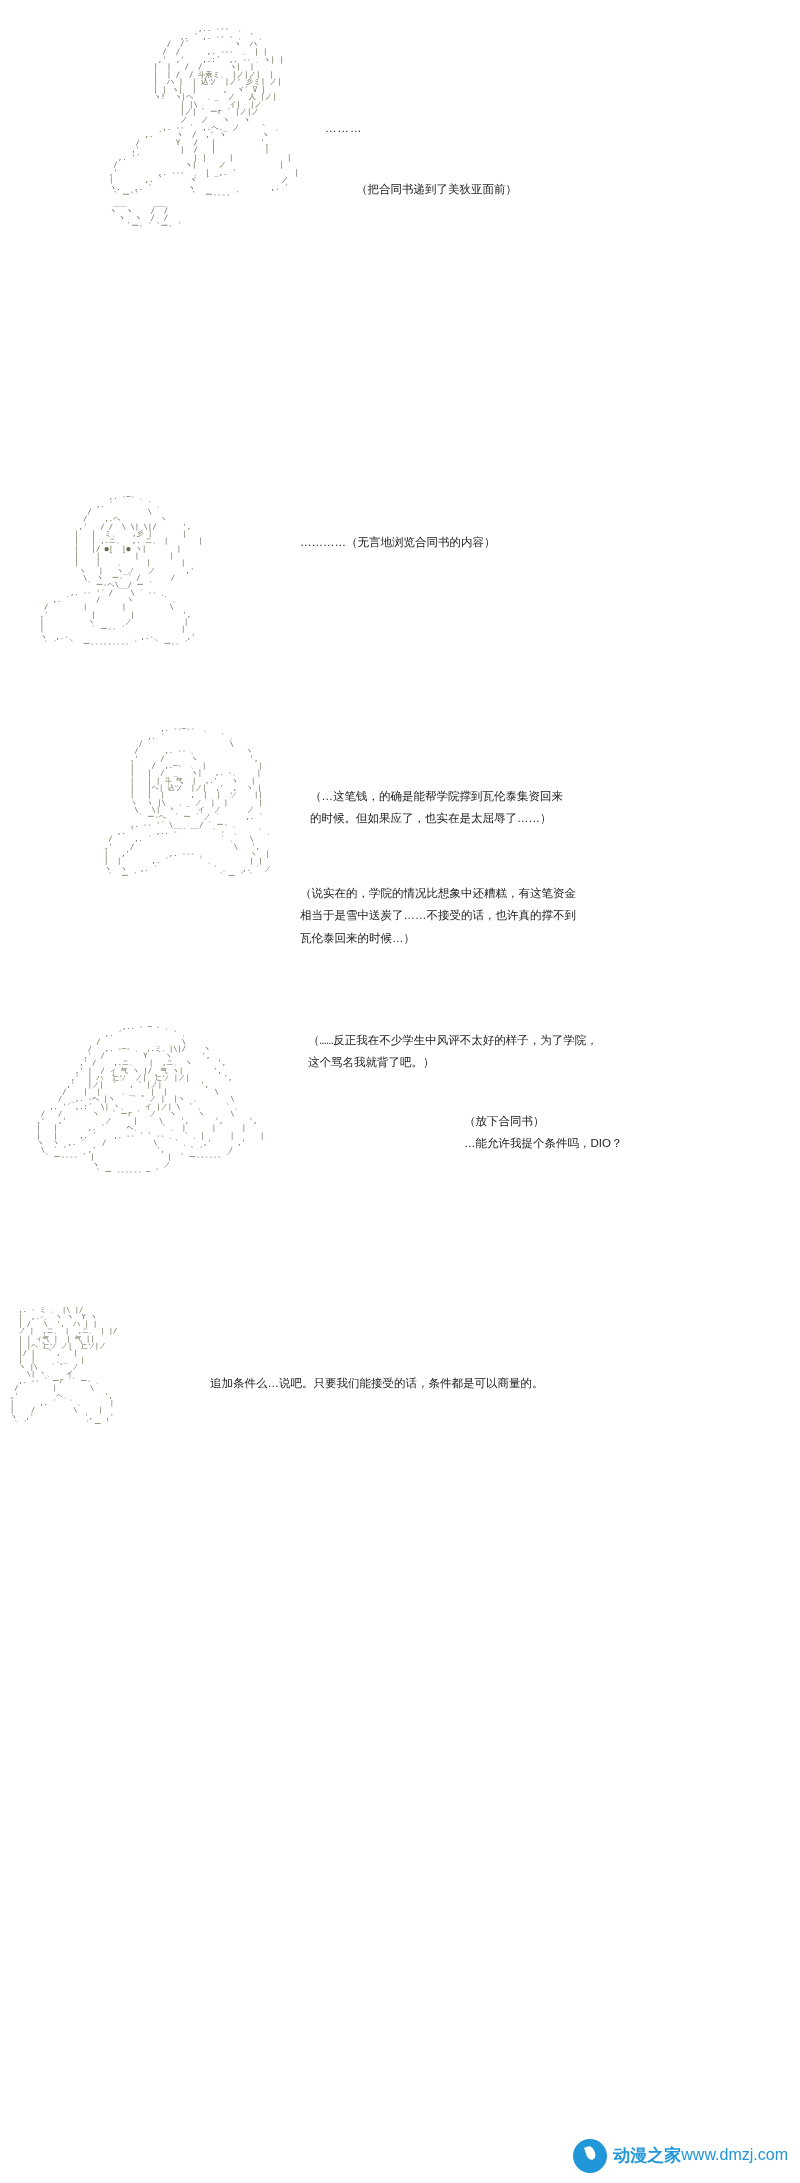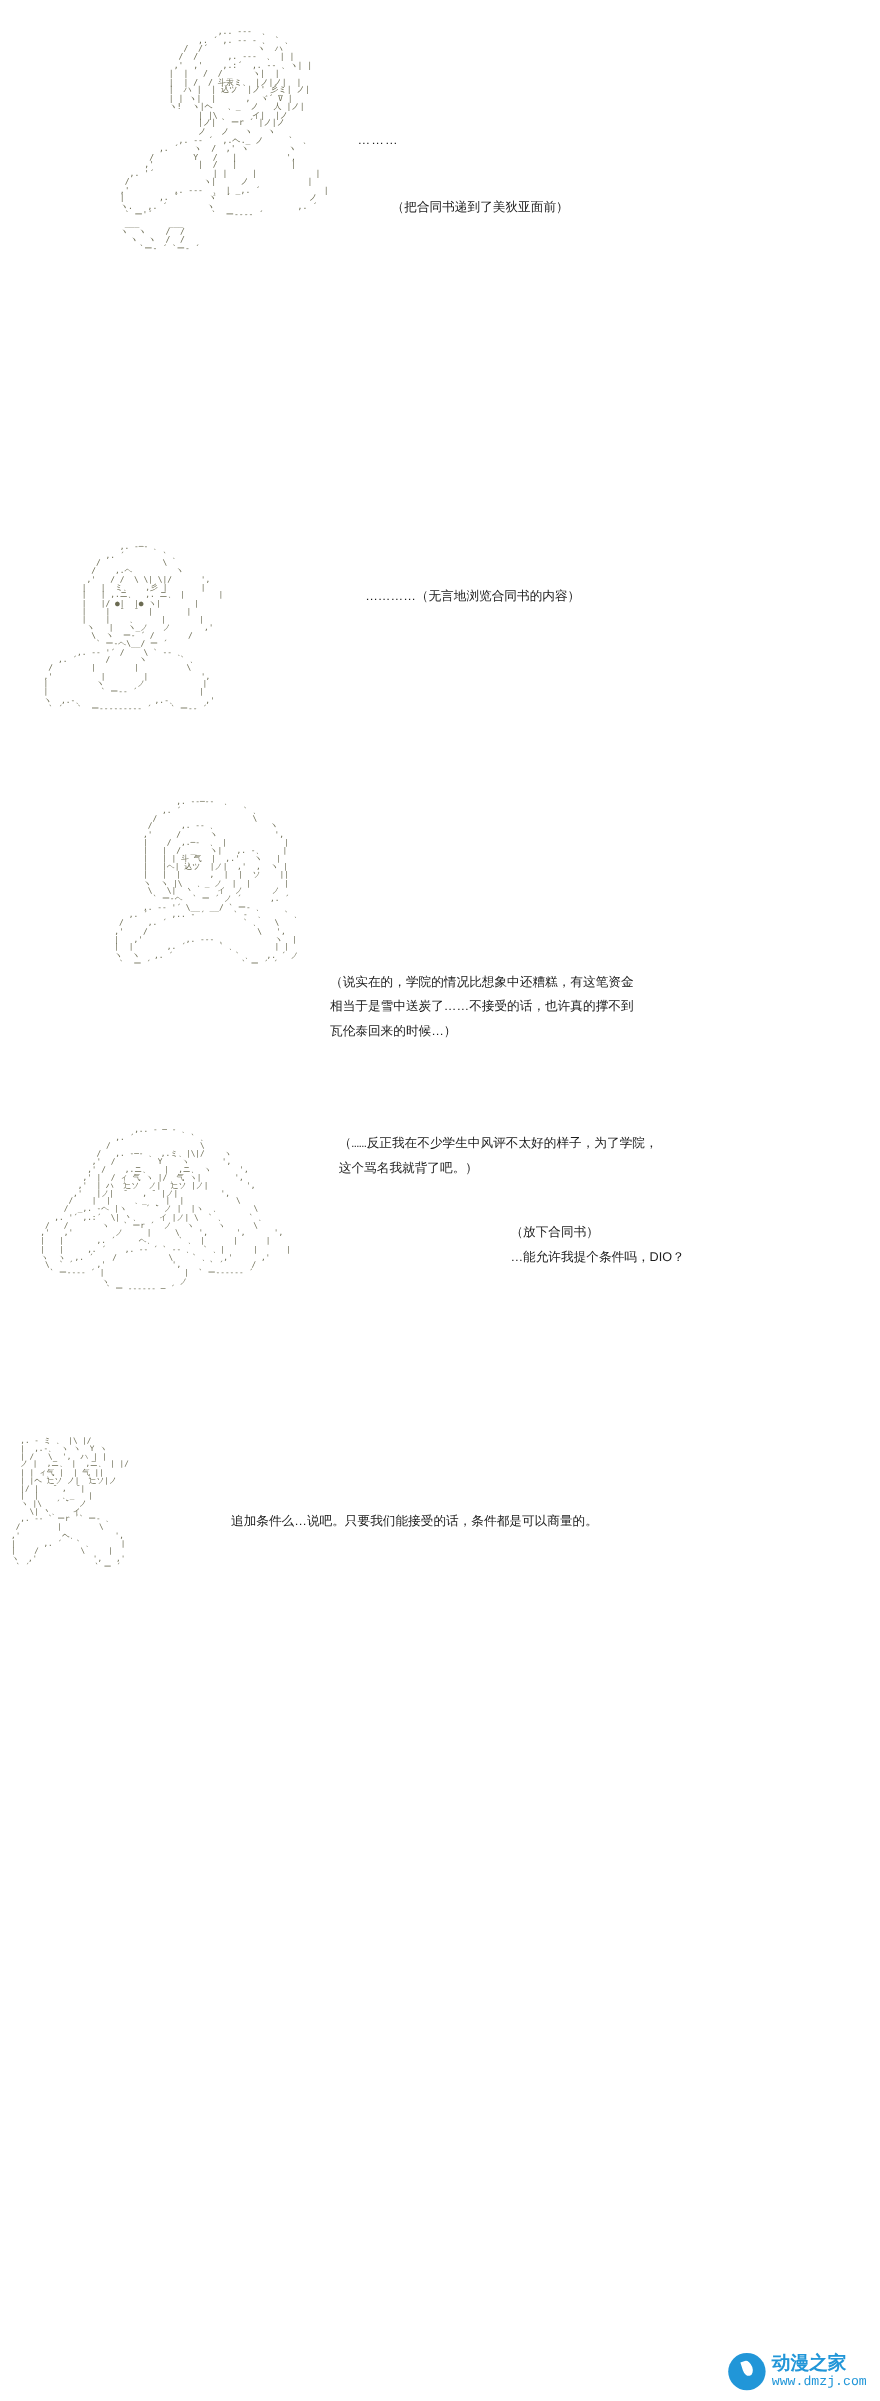"…………（无言地浏览合同书的内容）" div.dialog { margin-left: 32px -> none }
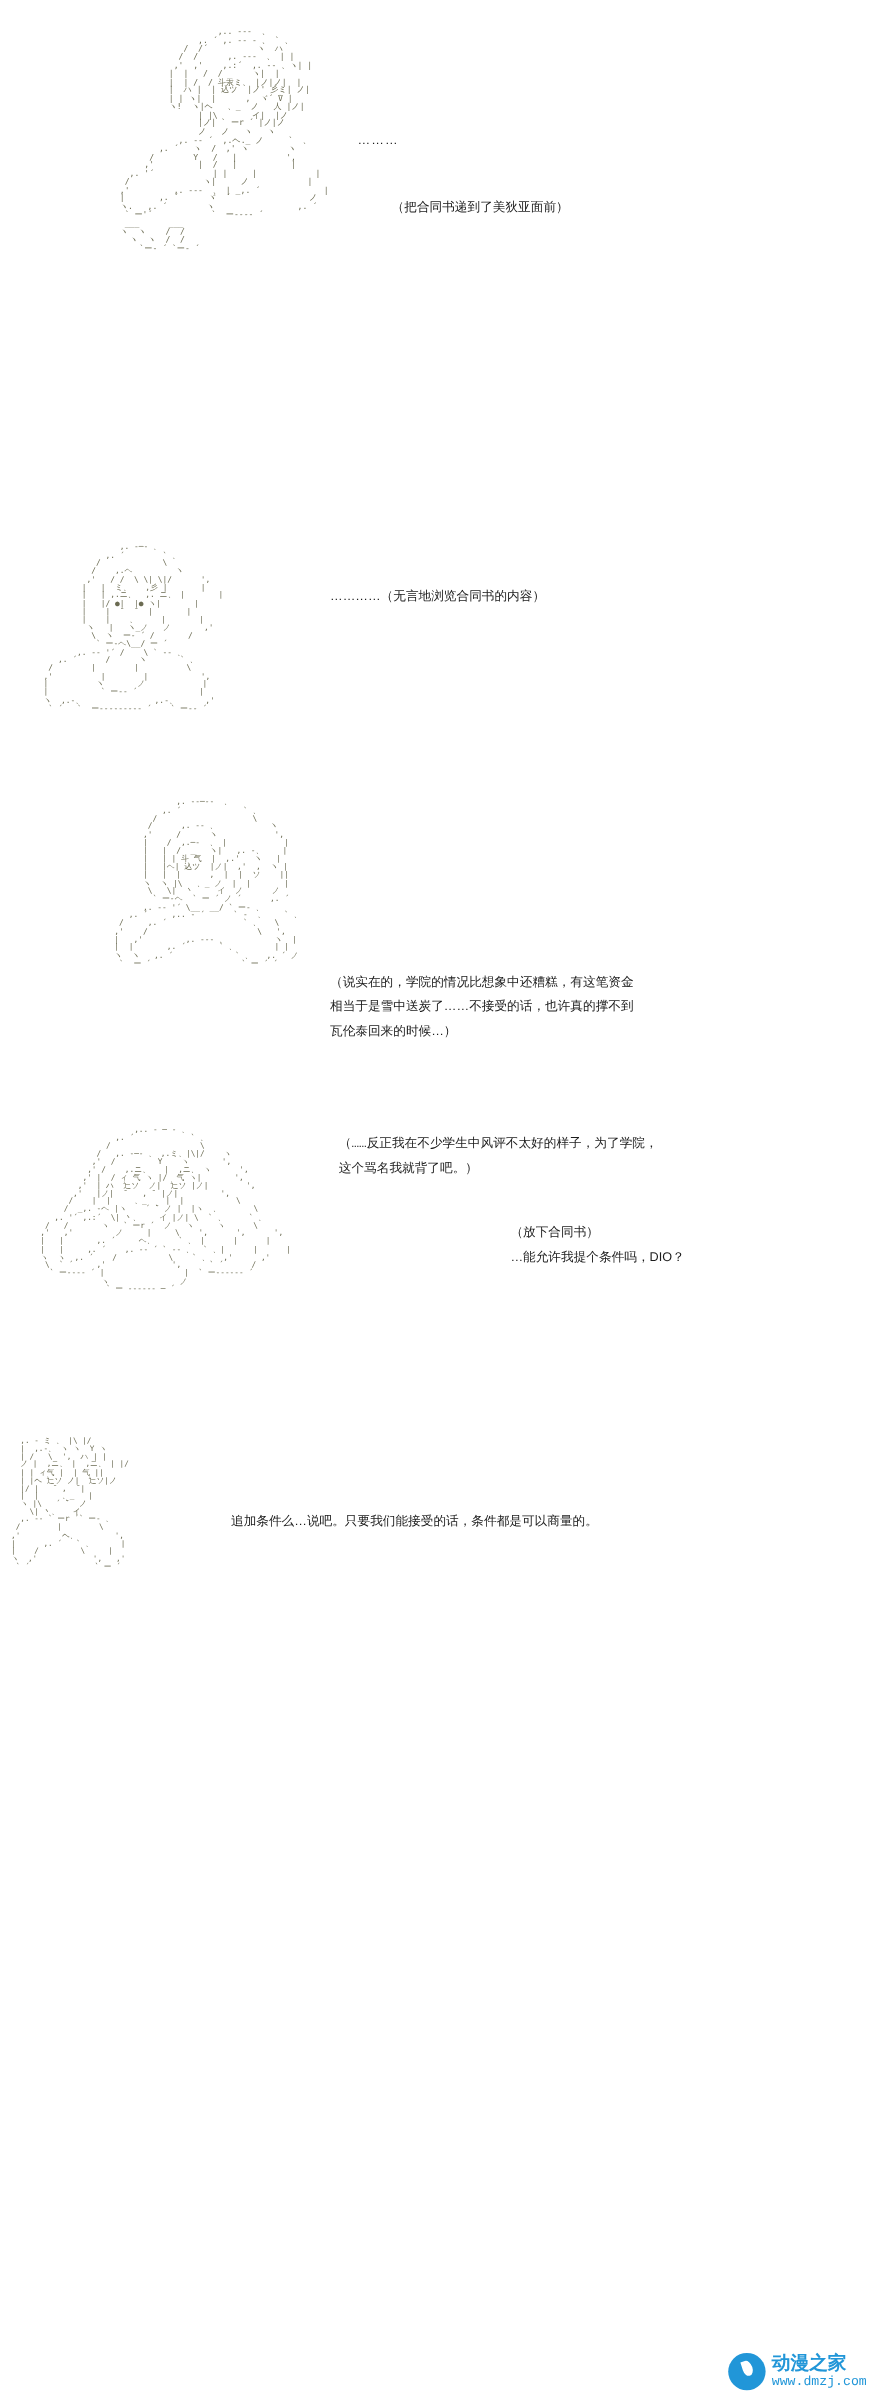"（…这笔钱，的确是能帮学院撑到瓦伦泰集资回来" div.dialog { html: none -> <div>（…这笔钱，的确是能帮学院撑到瓦伦泰集资回来 的时候。但如果应了，也实在是太屈辱了……）</div> }
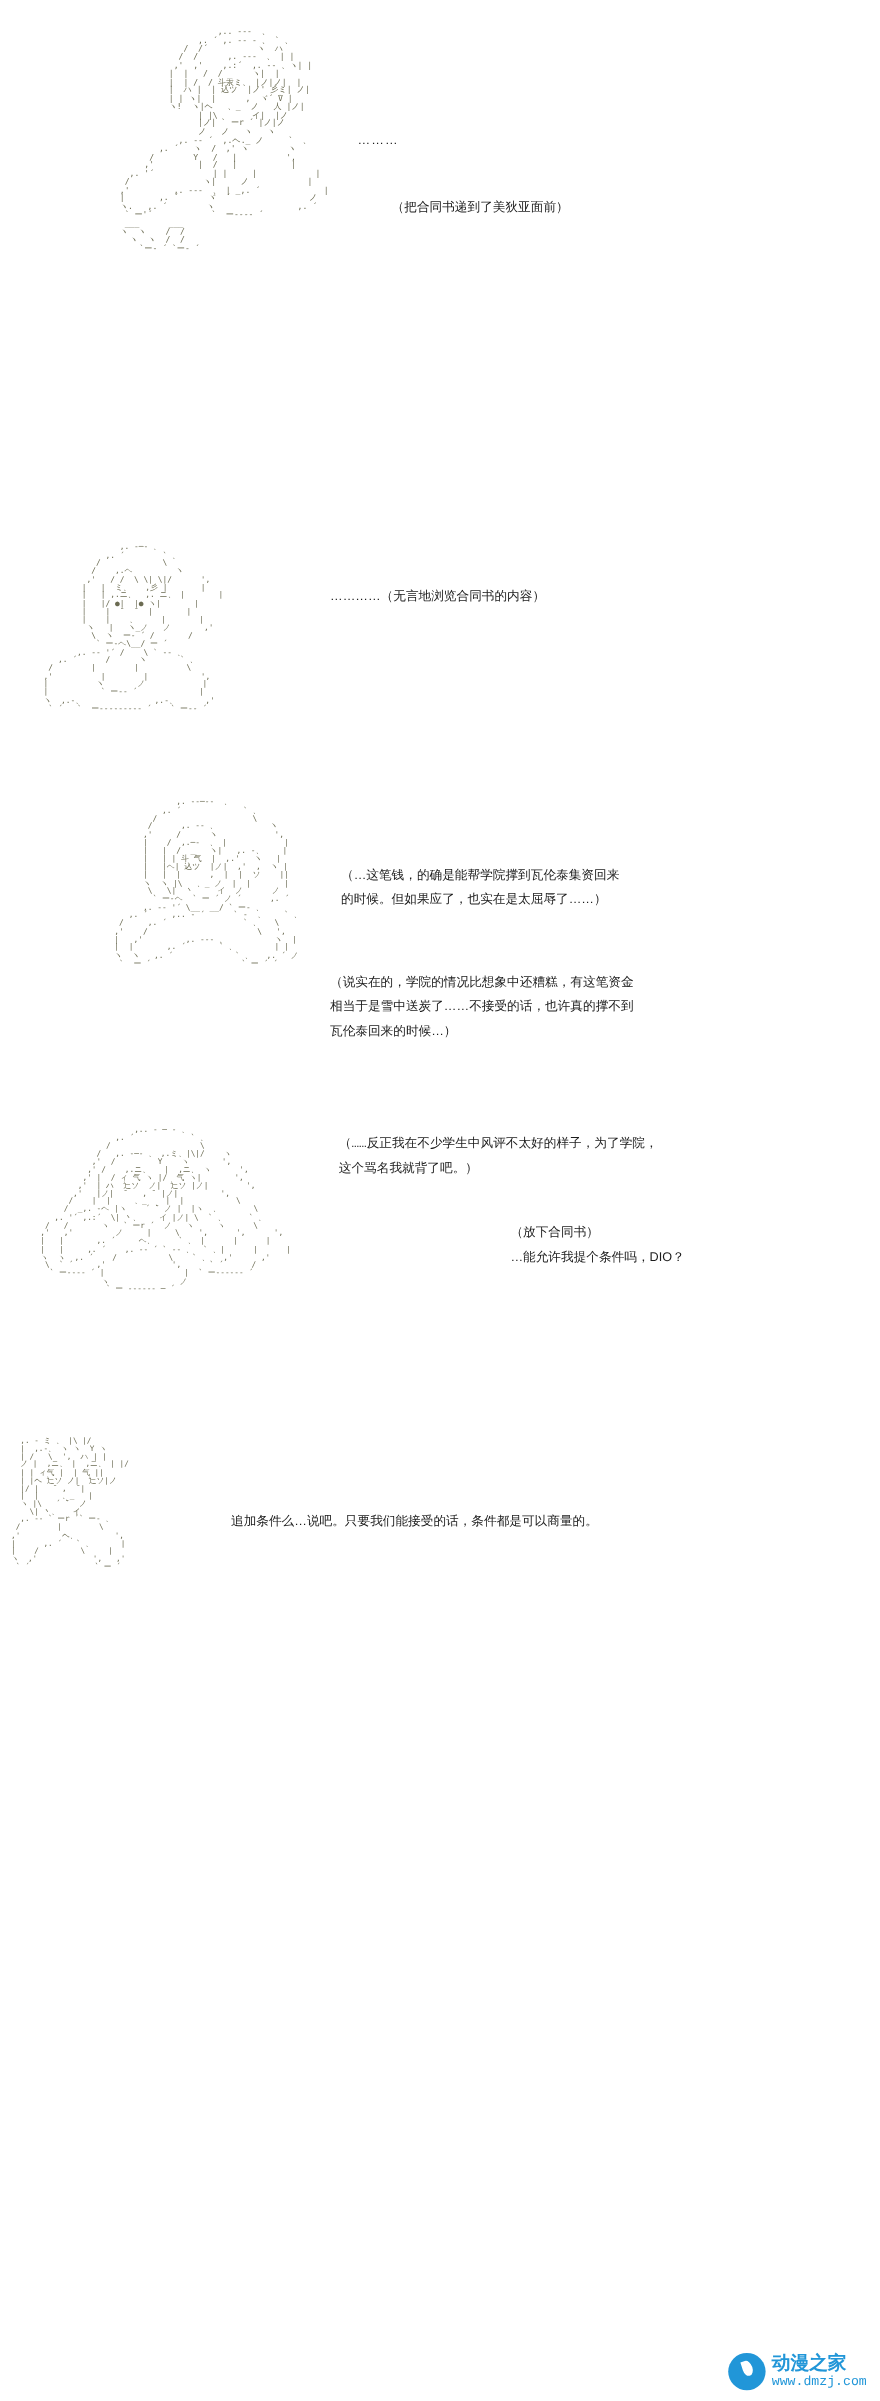"动漫之家" .wm-text { flex-direction: column -> row }
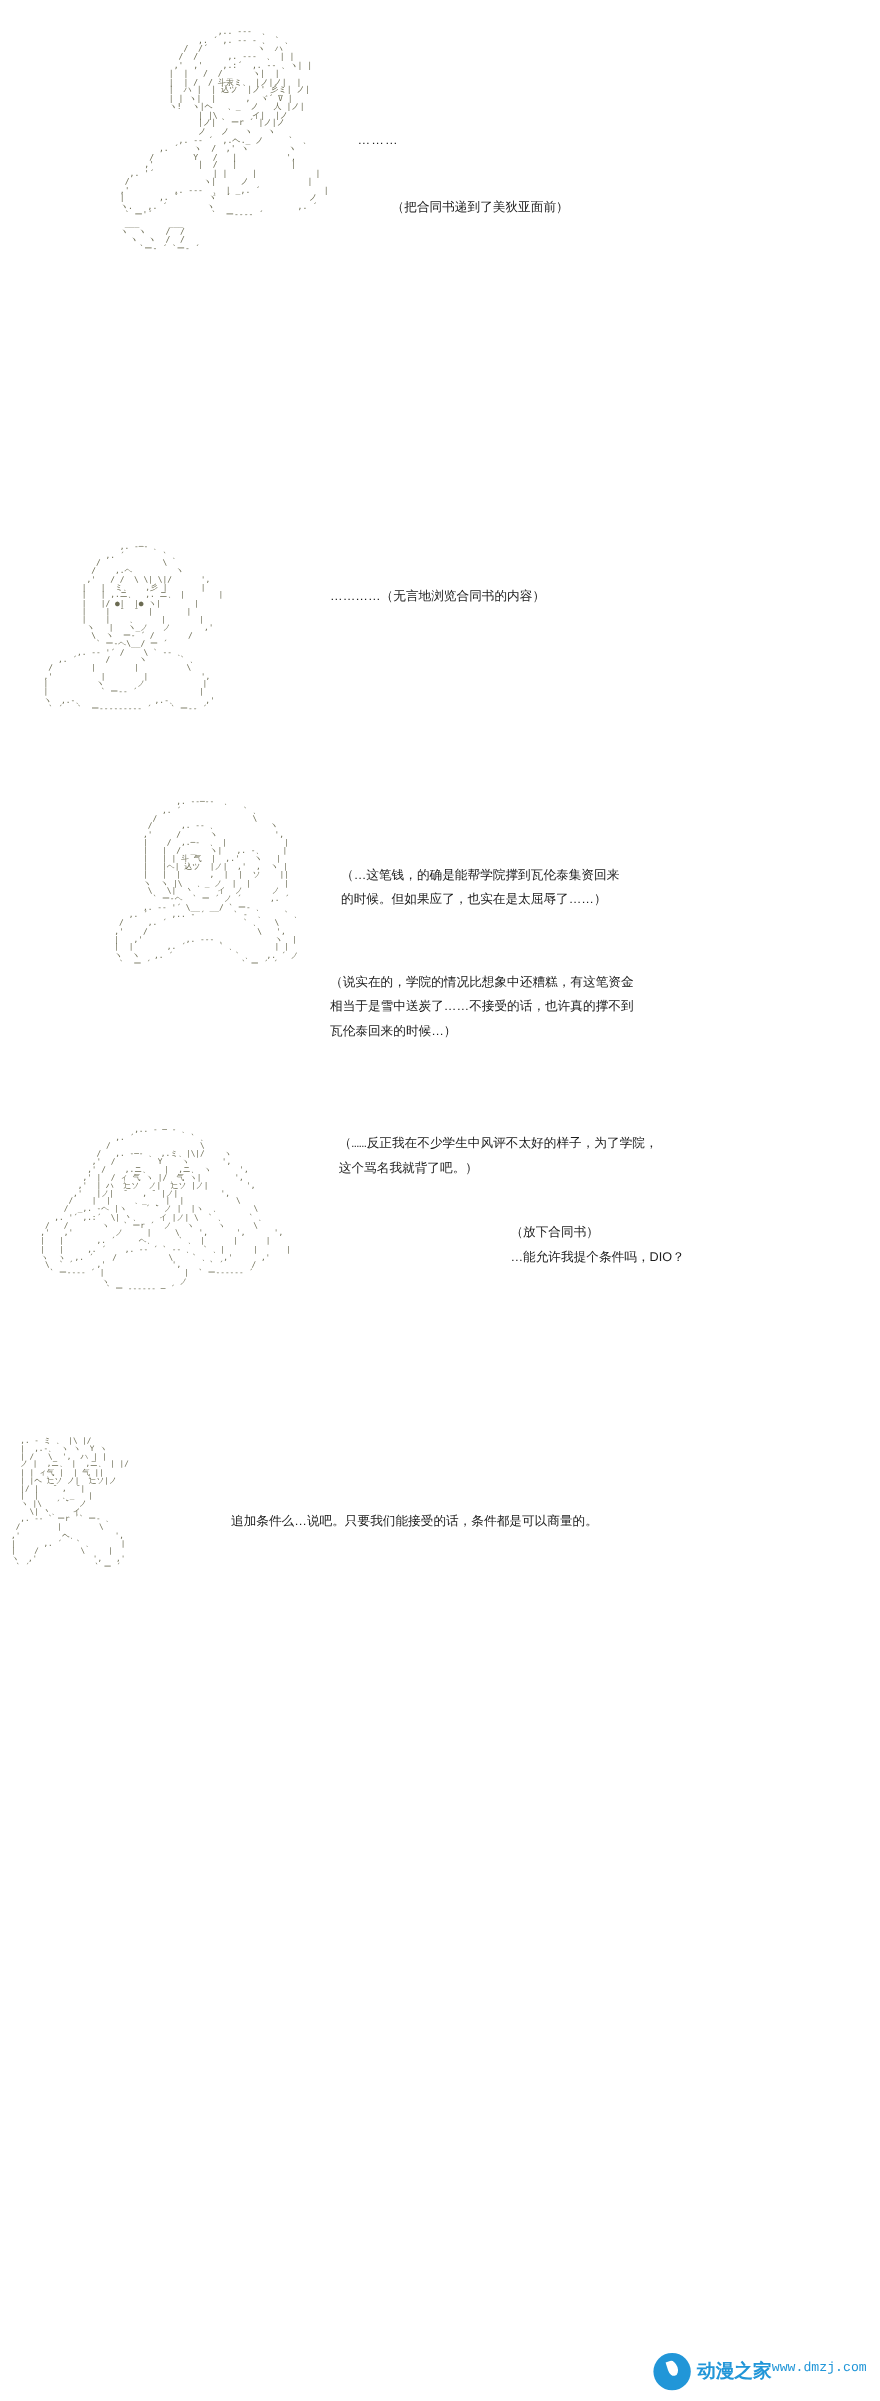"www.dmzj.com" .wm-url { font-family: Liberation Mono, monospace -> Liberation Sans, sans-serif; font-size: 12px -> 16px }
